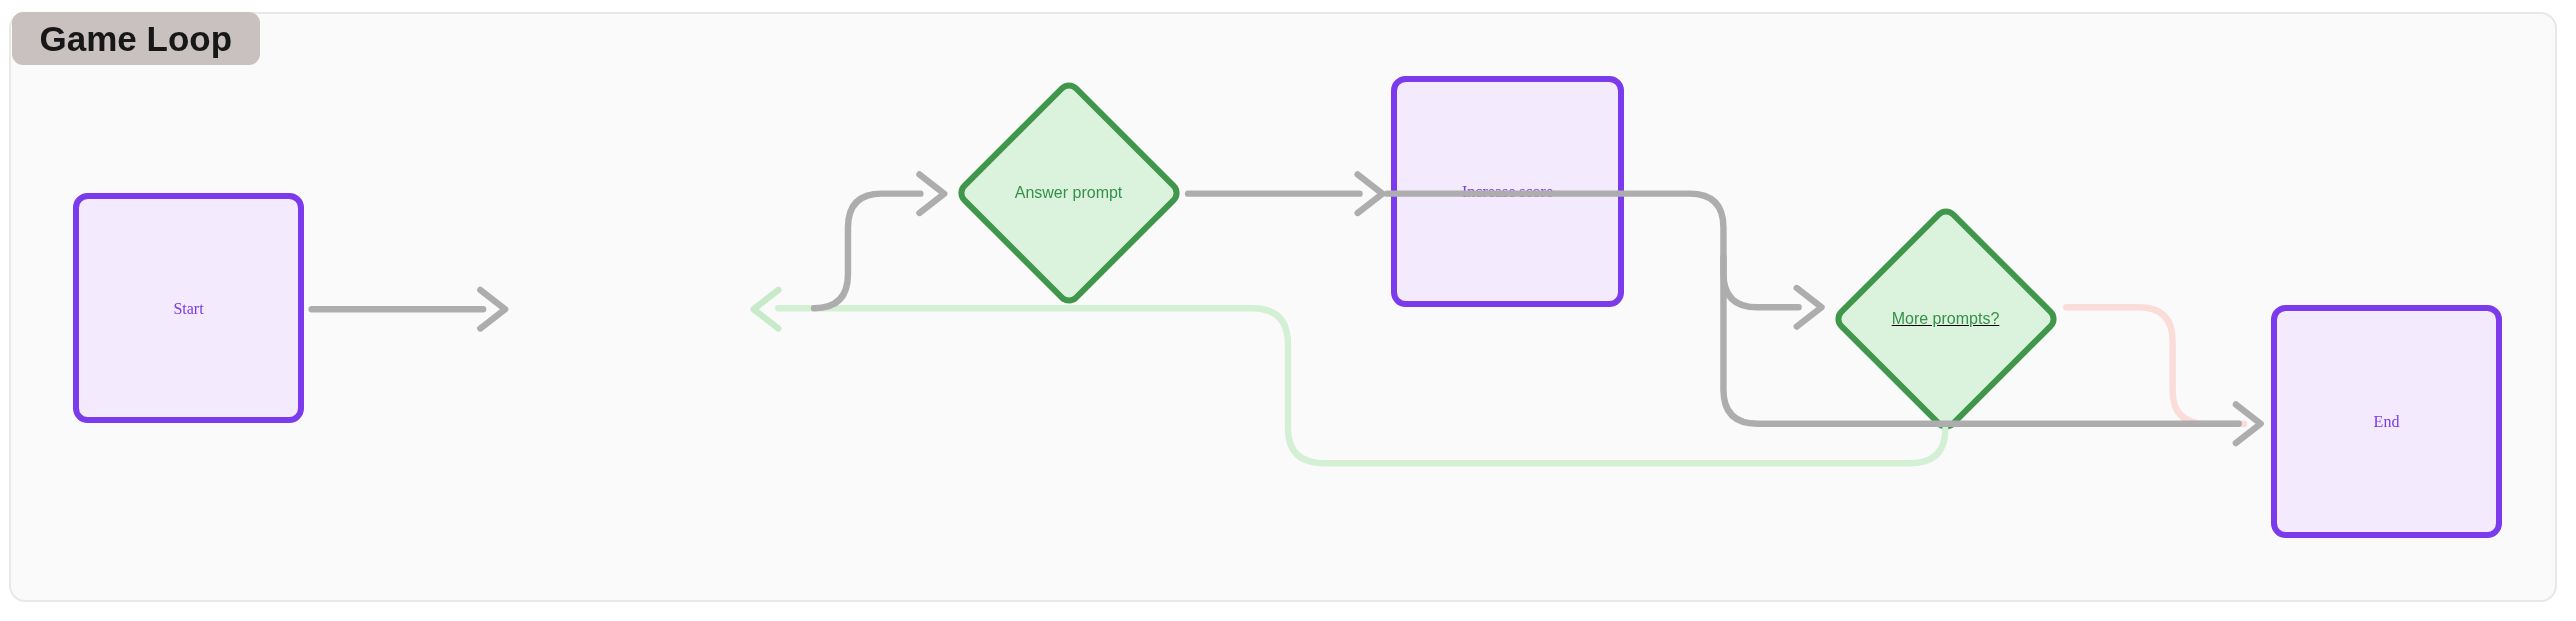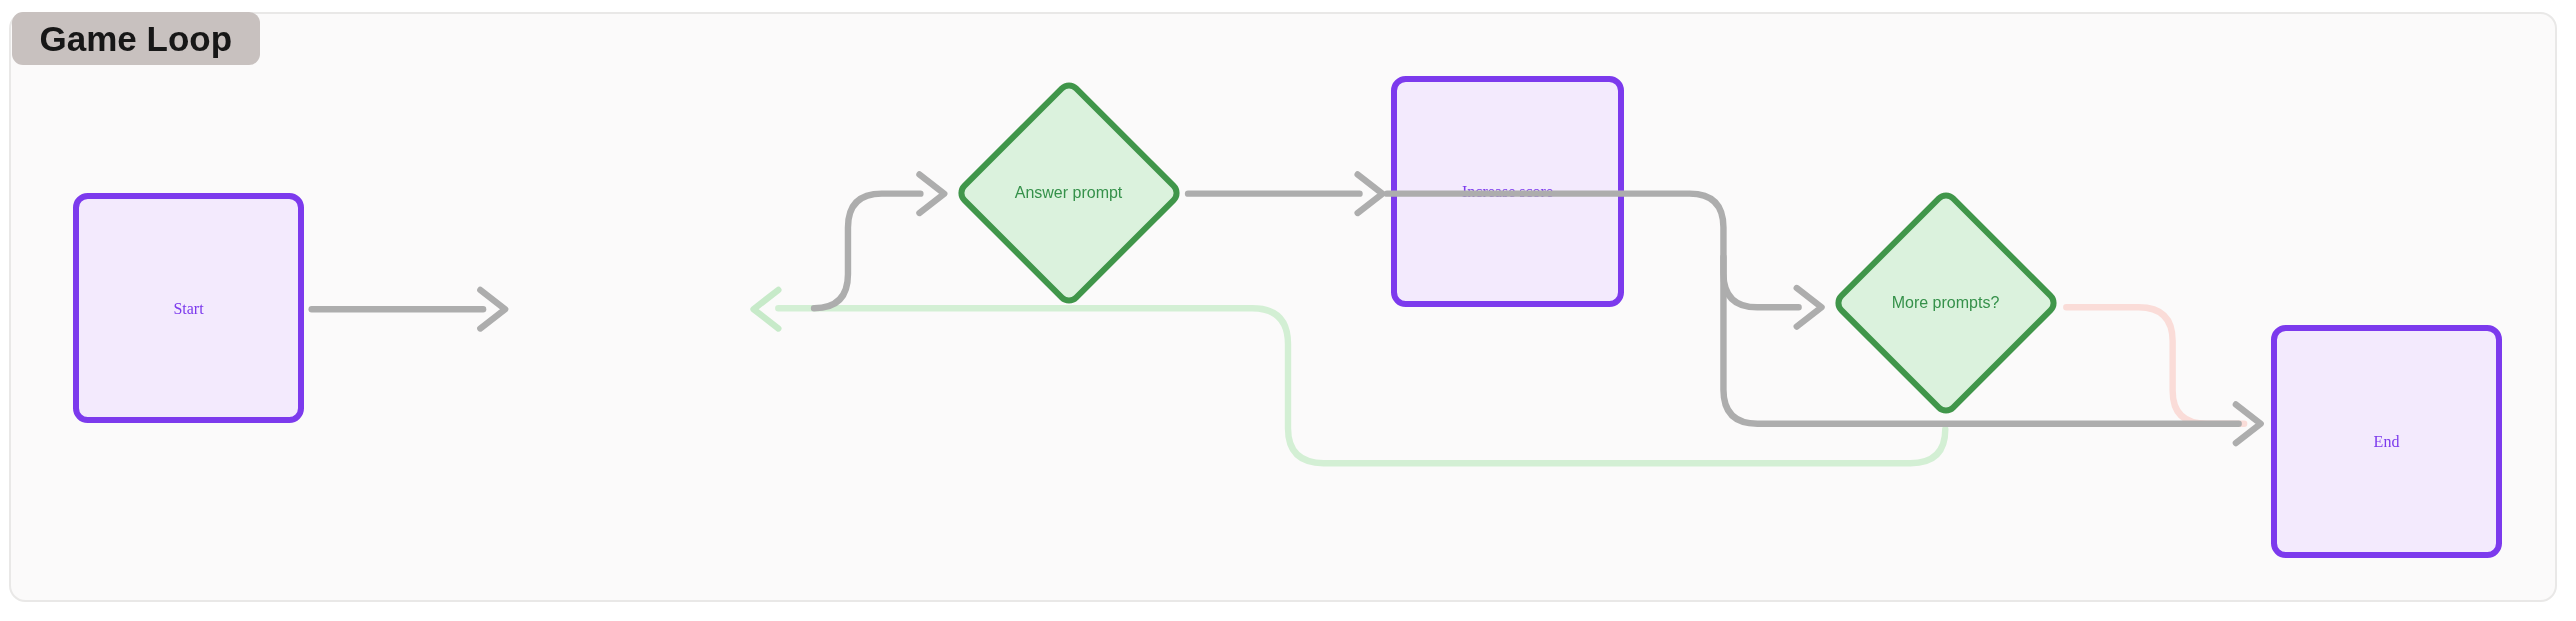"More prompts?" .n-more { text-decoration: none -> underline; top: 186px -> 202px }
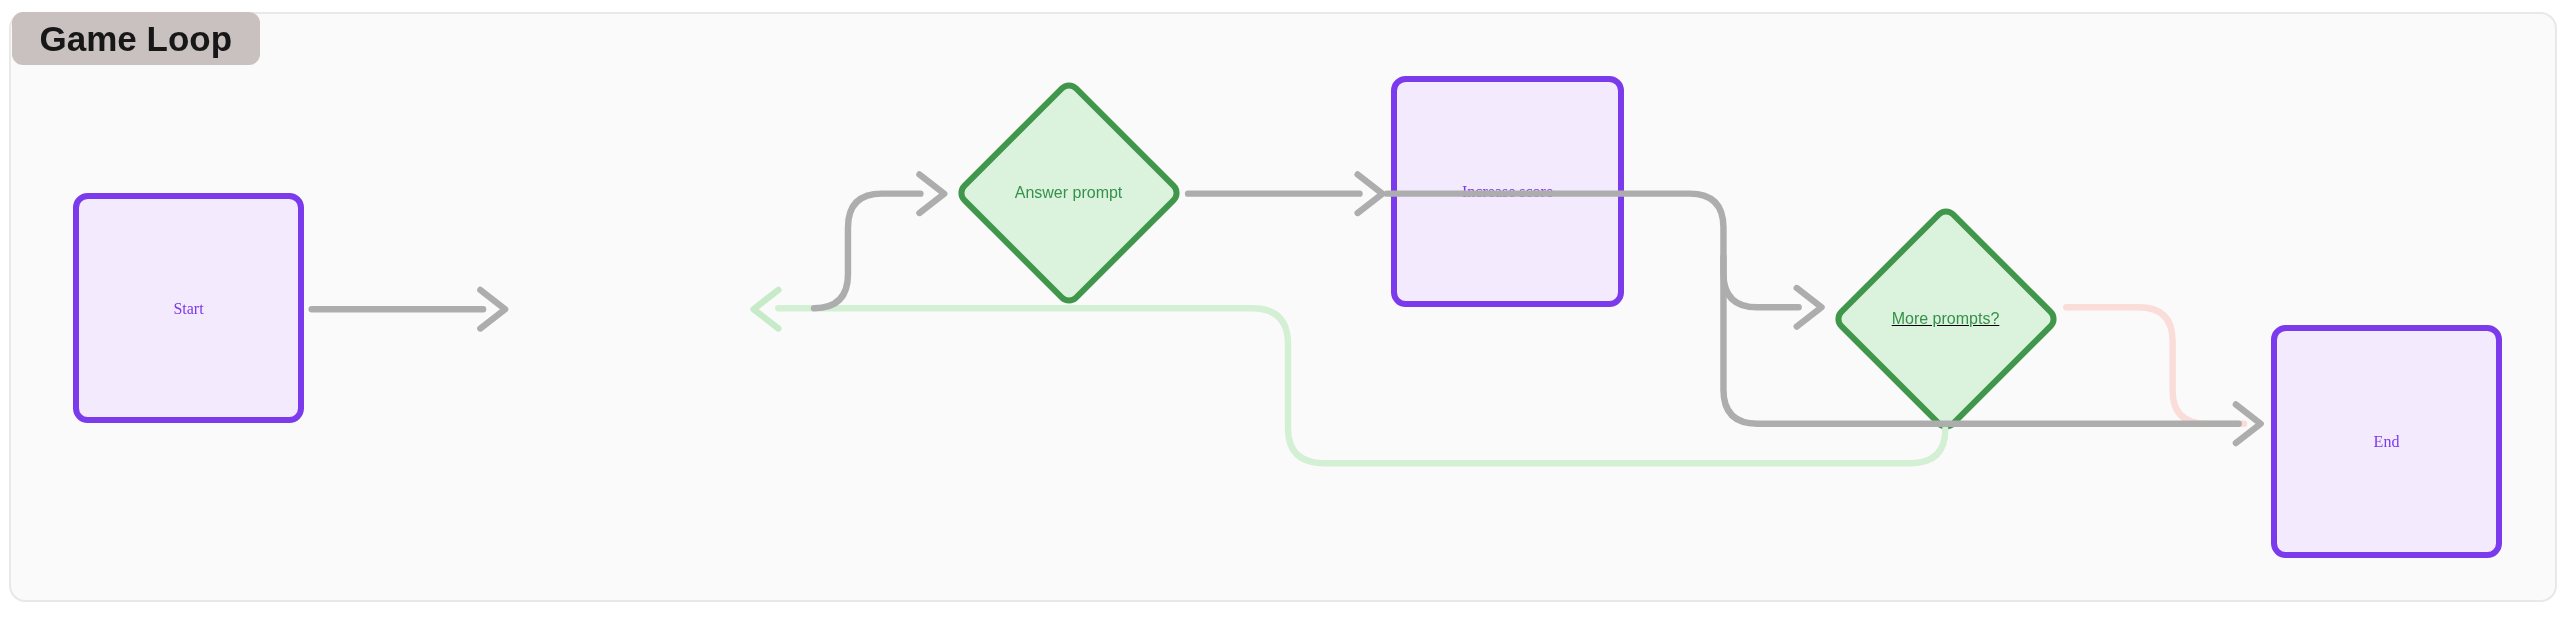"End" .n-end { top: 325px -> 305px }
